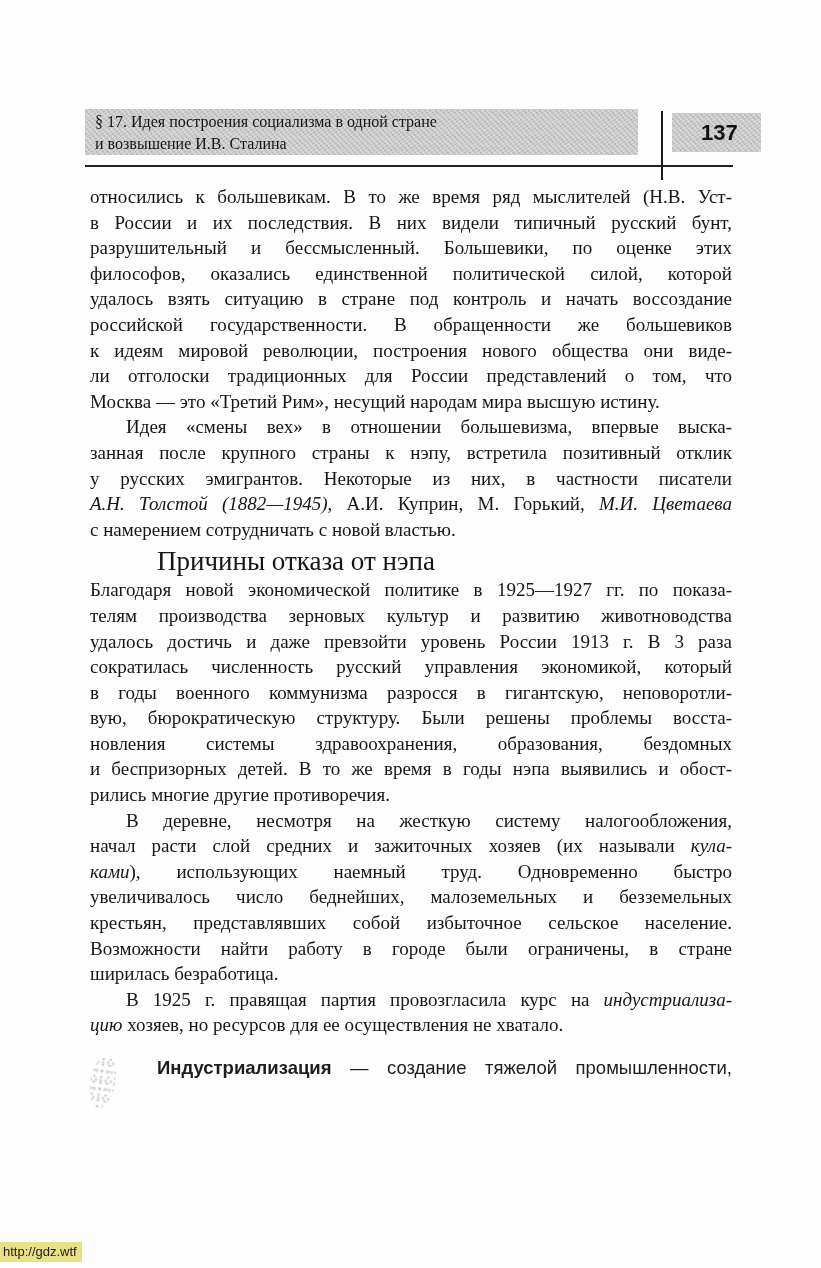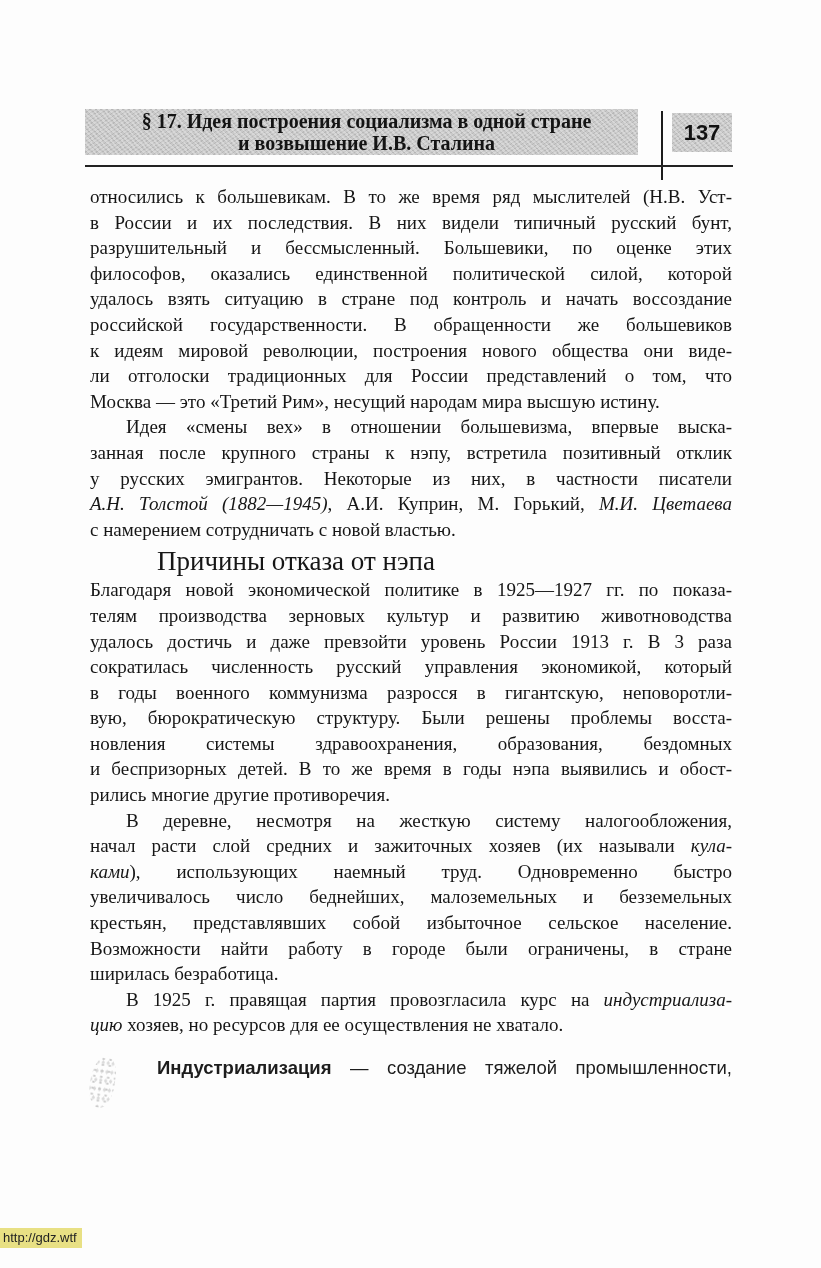"§ 17. Идея построения социализма" .header-title { font-size: 20px -> 16px; font-weight: bold -> normal; text-align: center -> none }
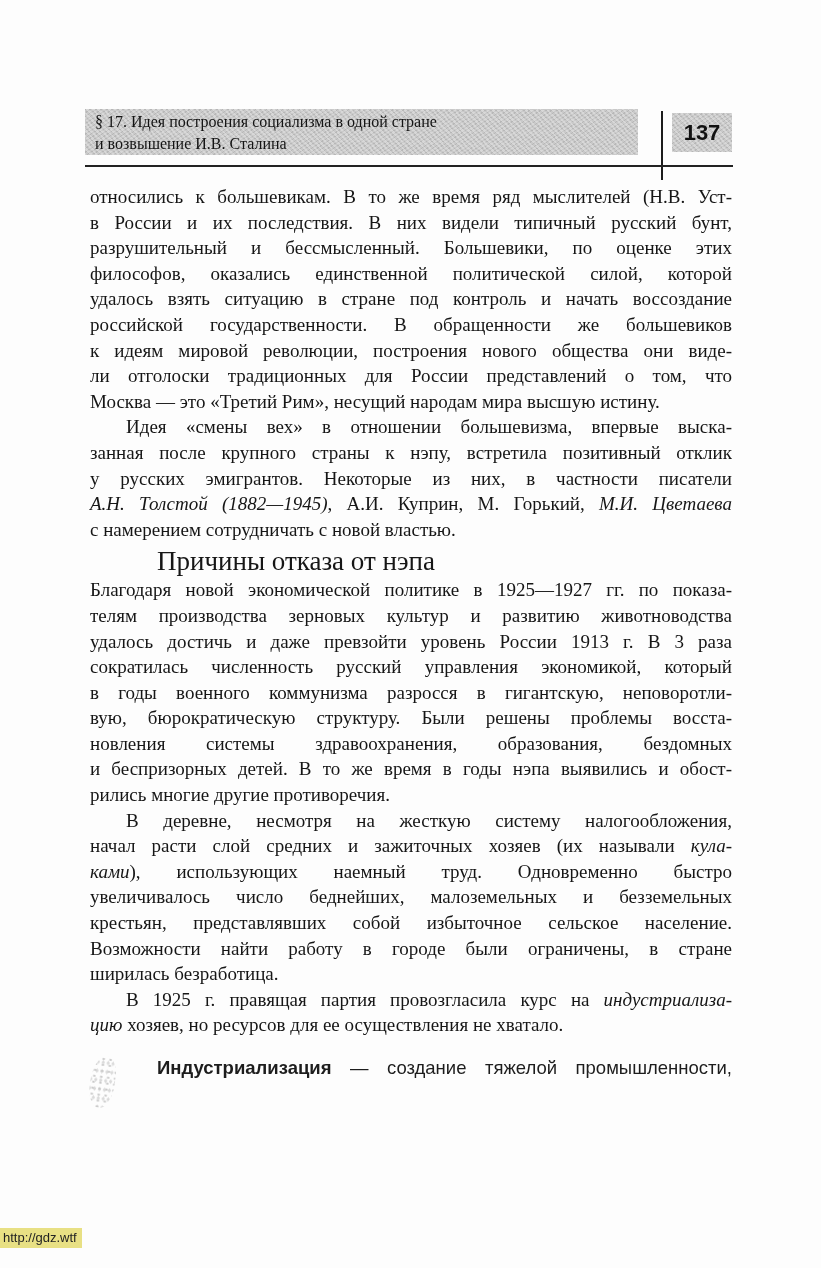"137" .pagenum-box { justify-content: center -> none; padding-left: none -> 29px }
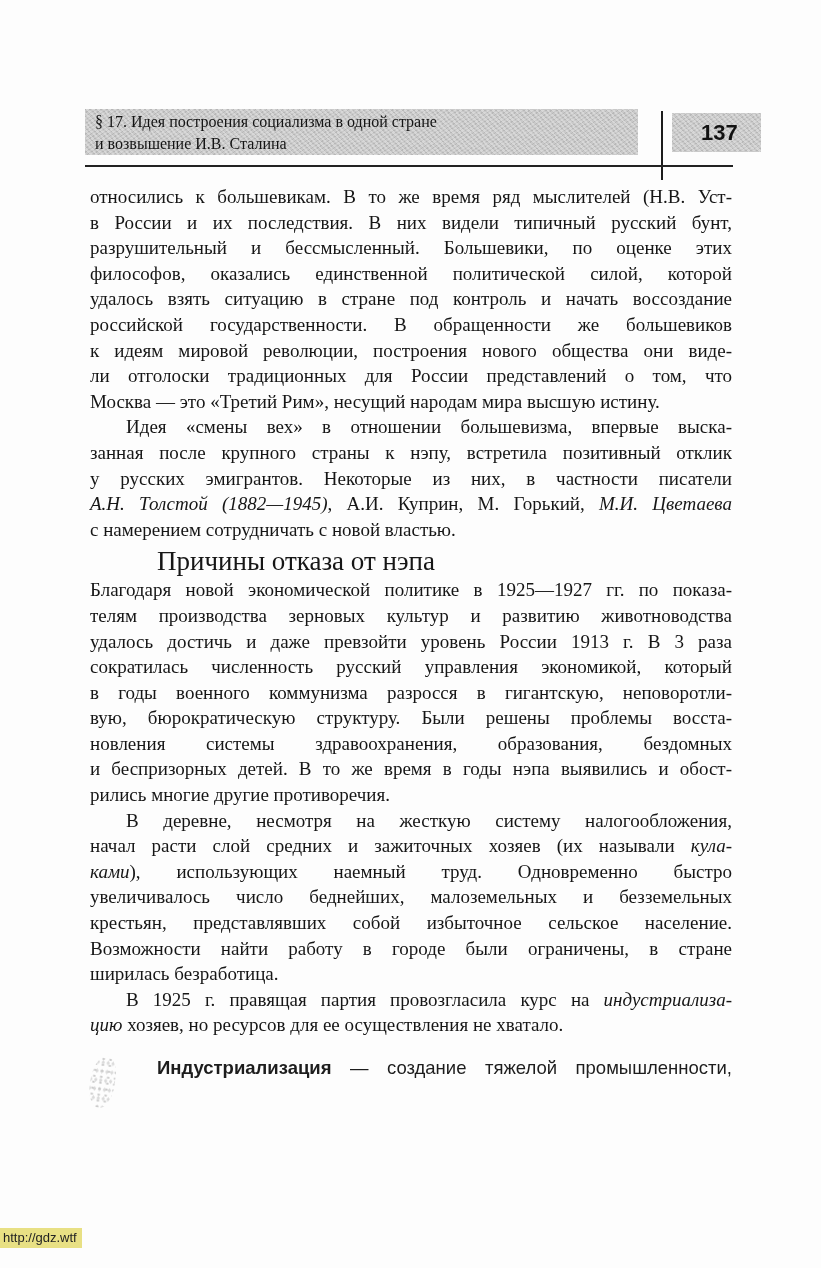"http://gdz.wtf" .watermark { bottom: 20px -> 6px }
